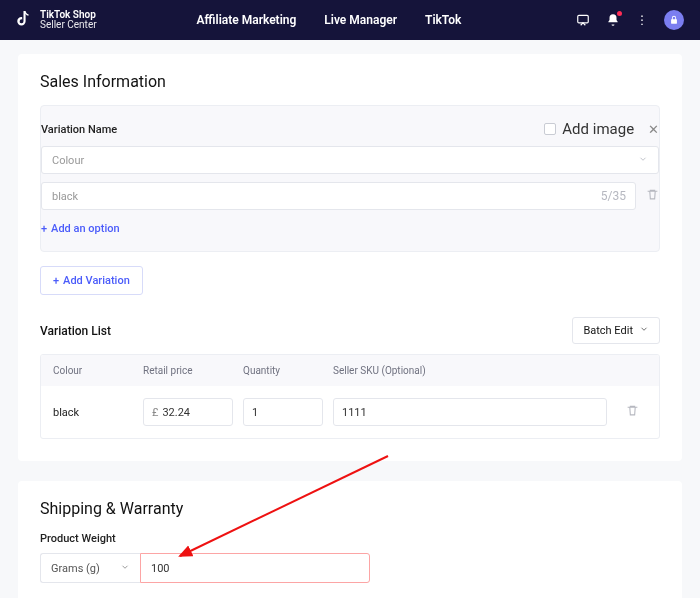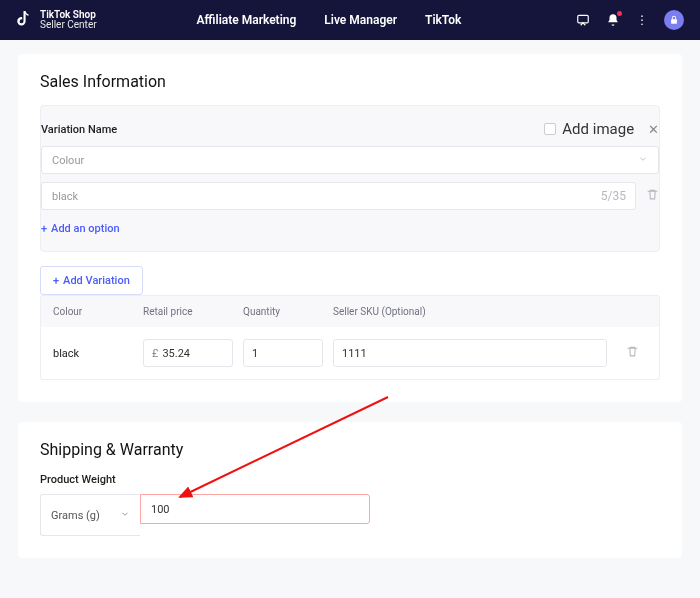"Variation List" div.list-head { html: none -> <div> <span>Variation List</span> <div> <span>Batch Edit</span> <span> <svg> <path></path> </svg> </span> </div> </div> }
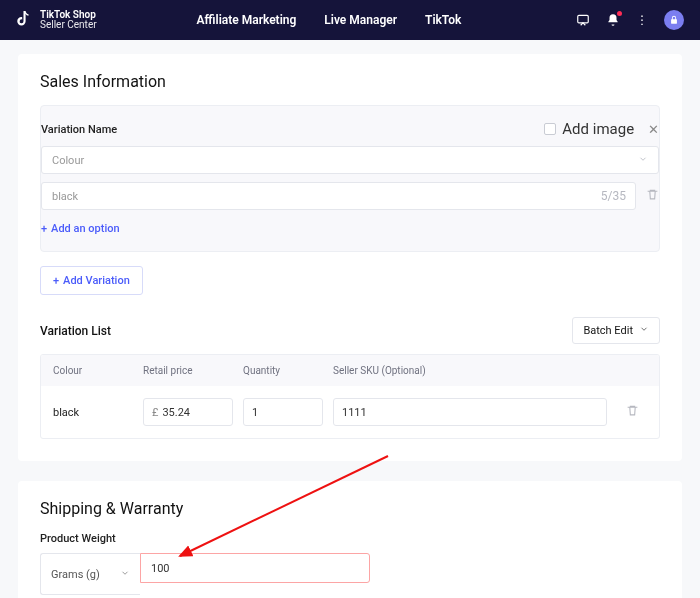"35.24" span { text: 35.24 -> 32.24 }
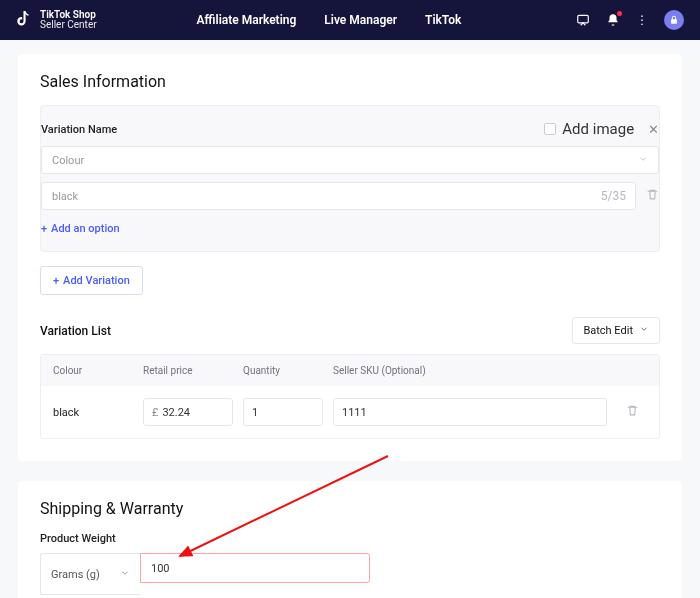"Grams (g)" .unit-select { height: 42px -> 30px }
